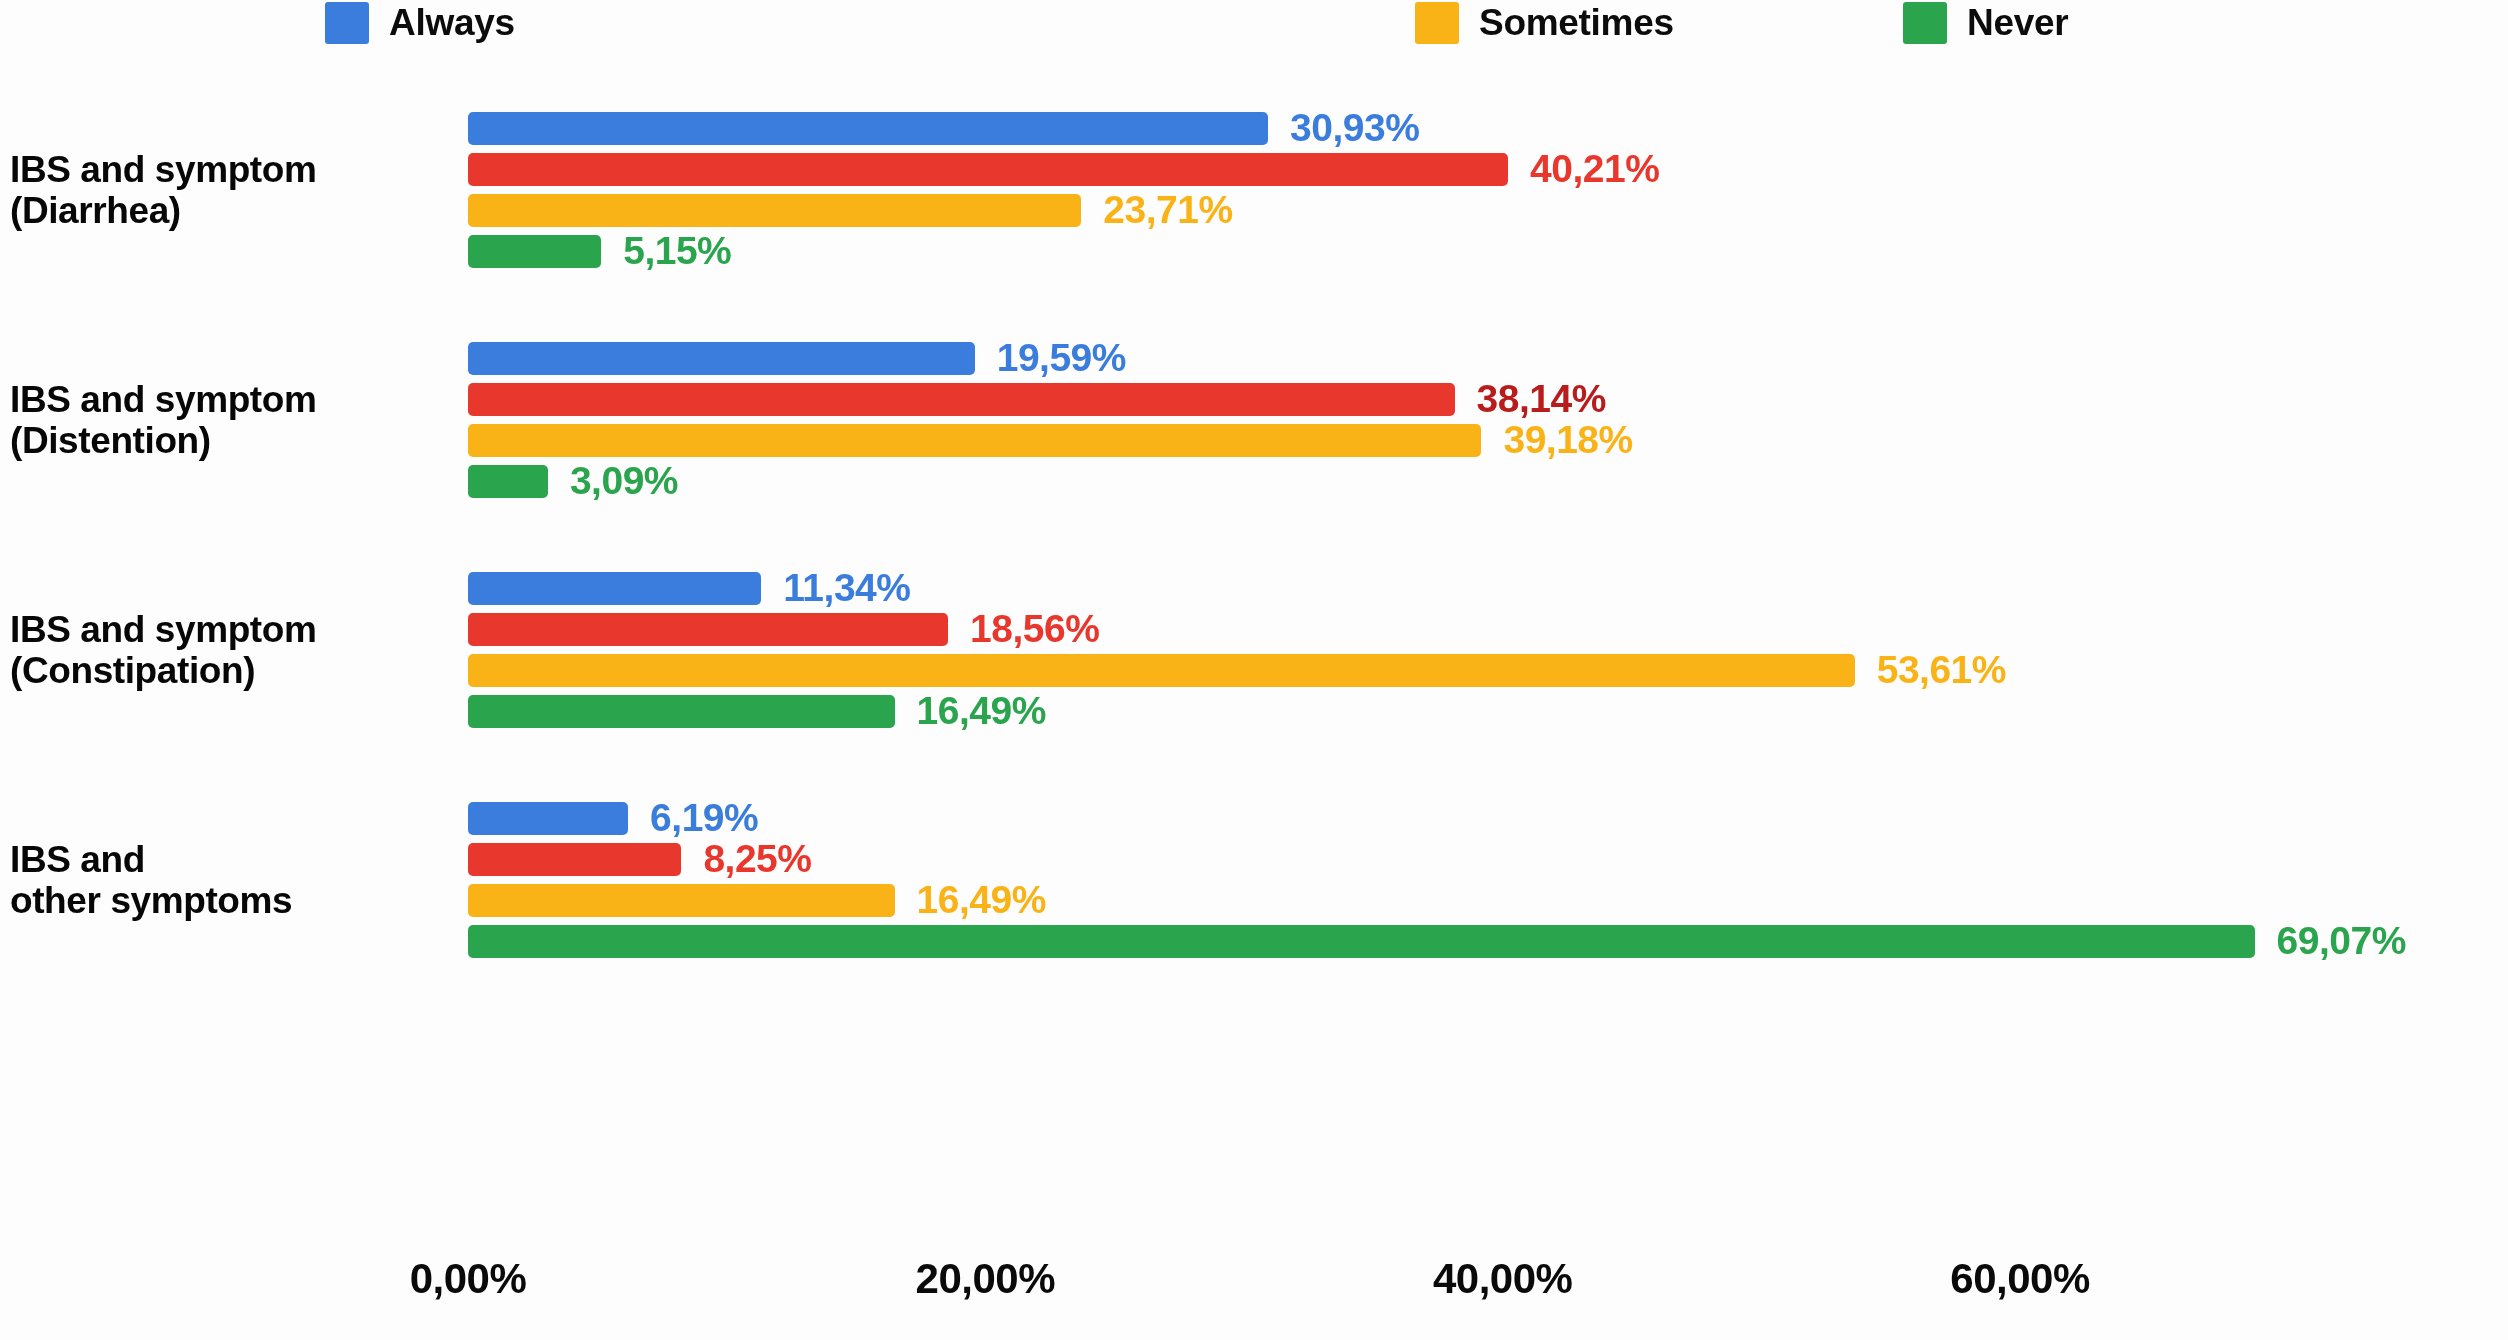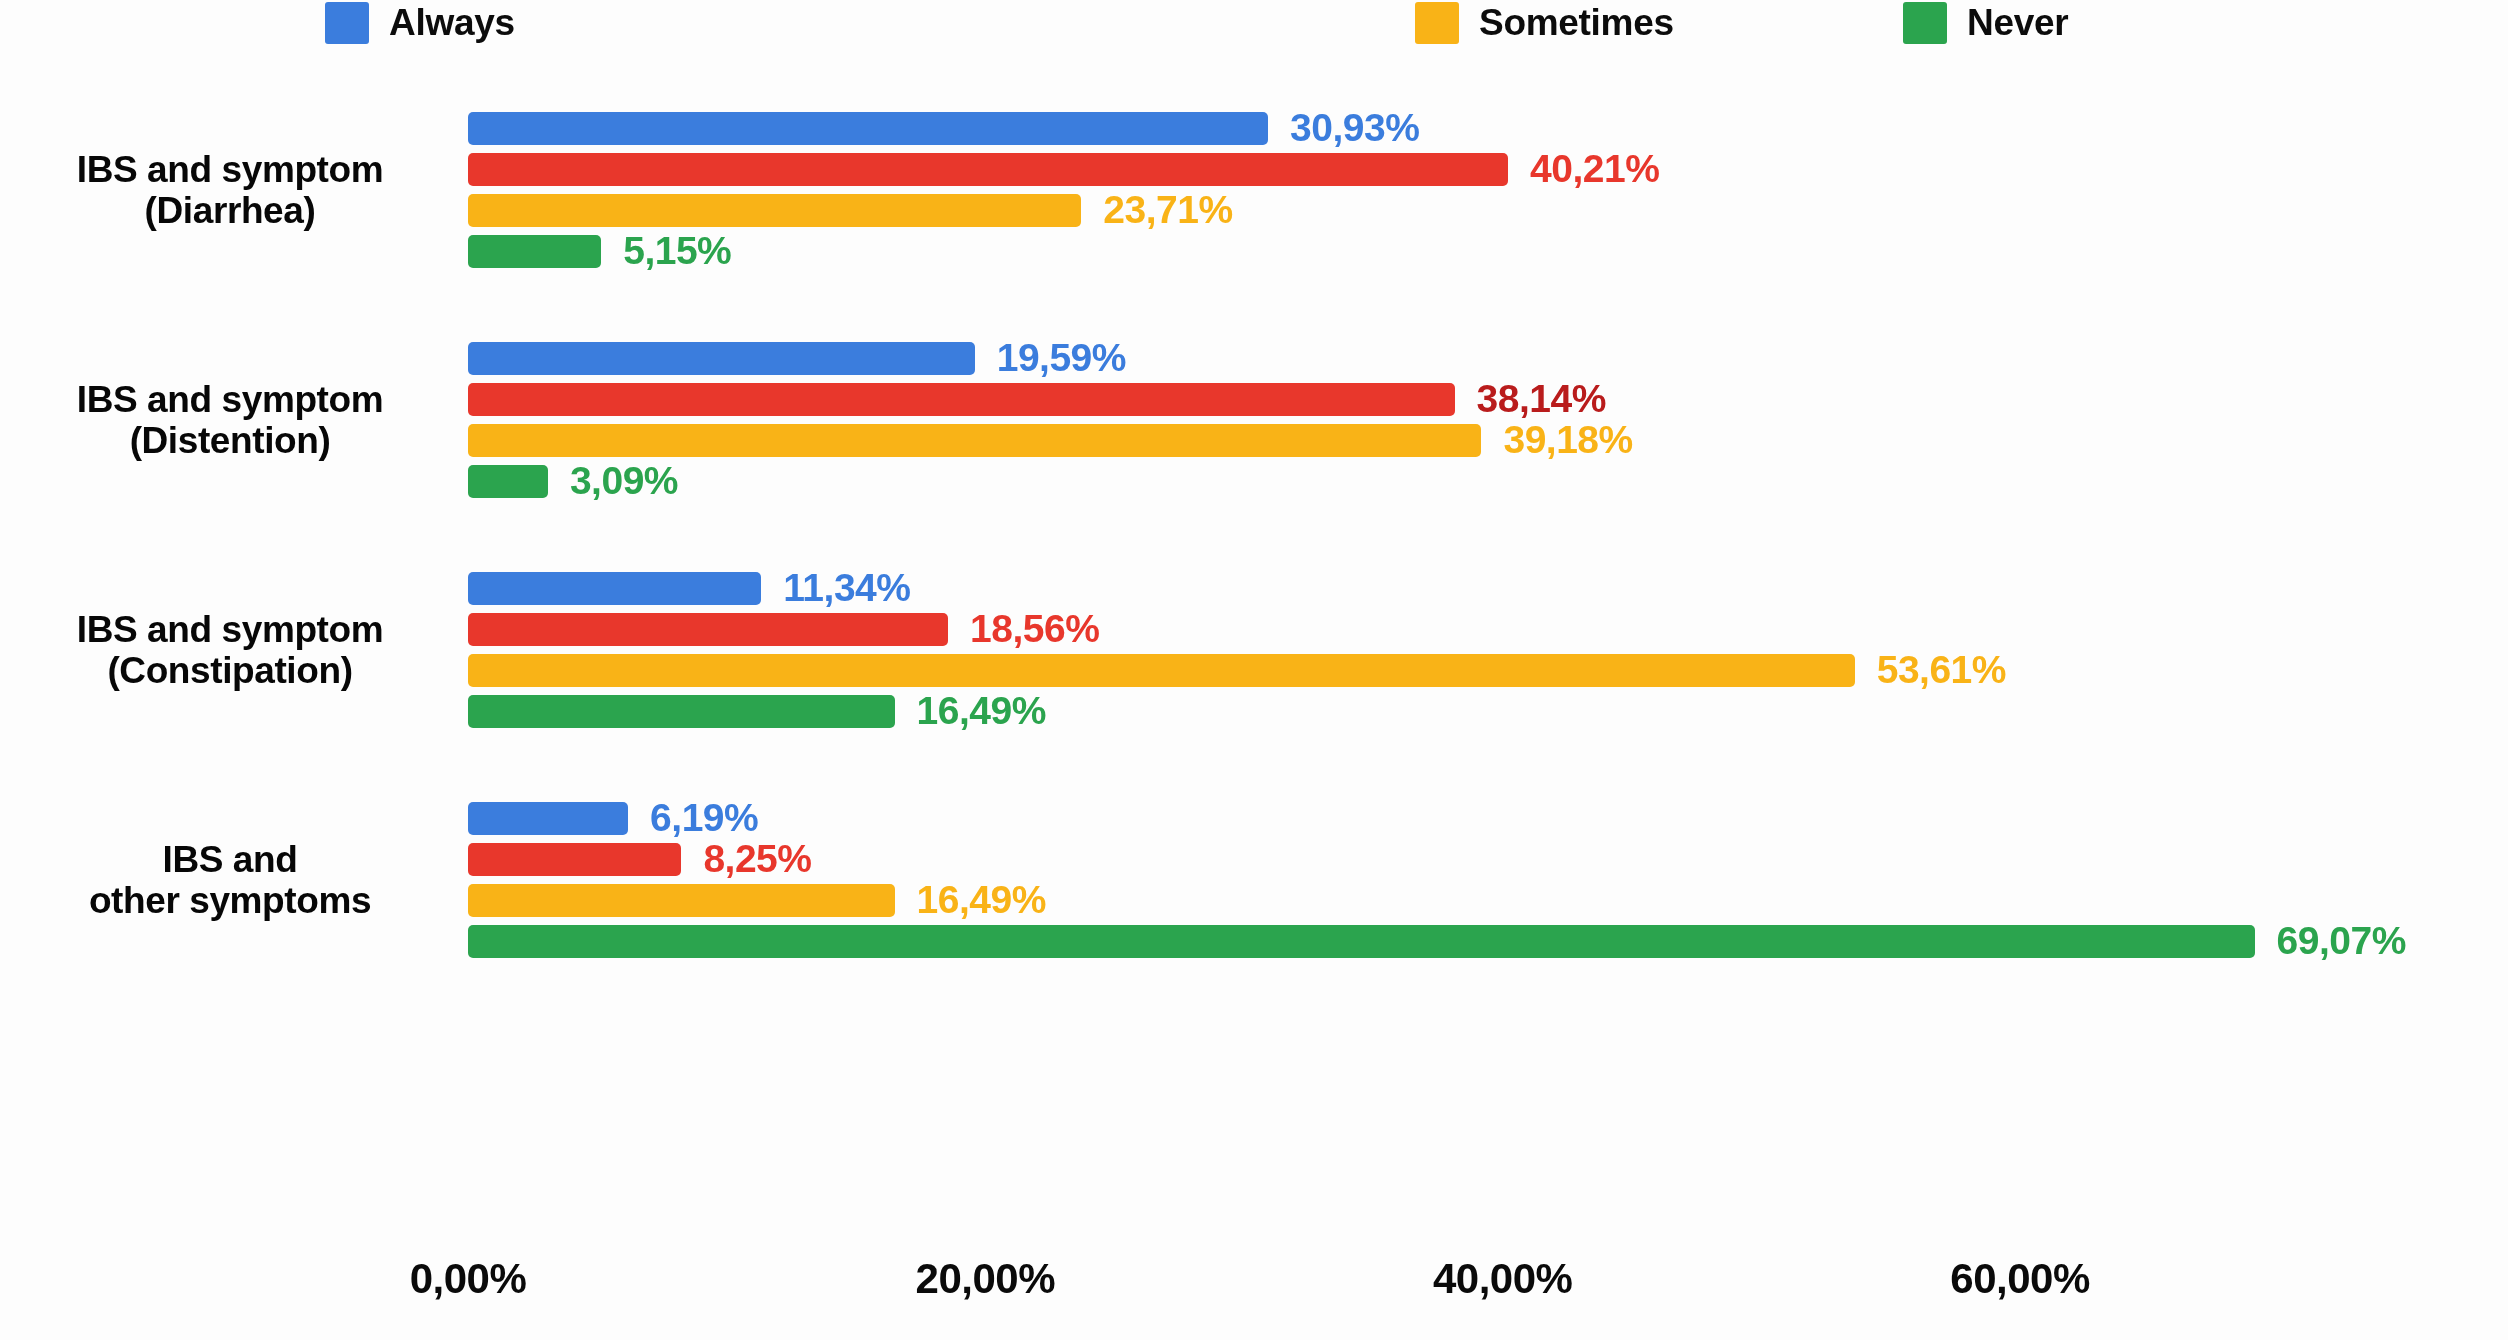"IBS and symptom" .cat-label { text-align: center -> left }
